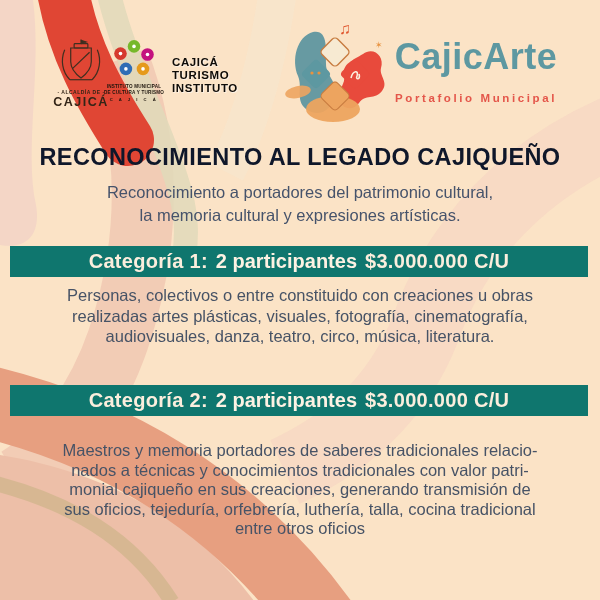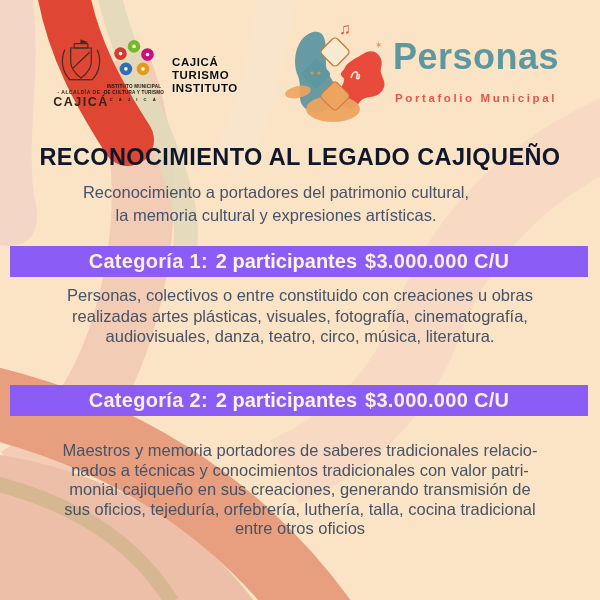"Personas" div.name { text: Personas -> CajicArte }
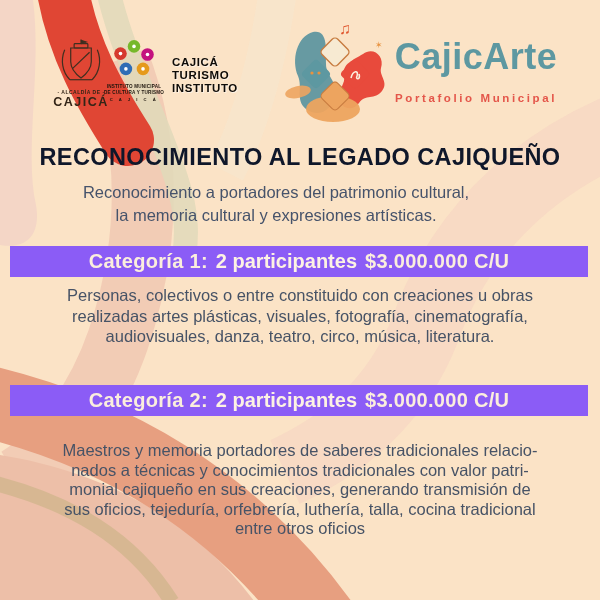"Reconocimiento a portadores del" .subtitle { padding-left: none -> 24px }
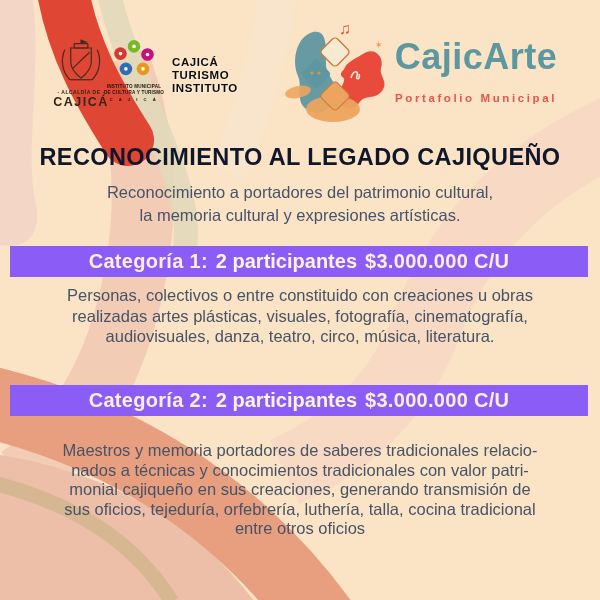"Categoría 1:" .banner { background: #8b5cf6 -> #0f766e }
